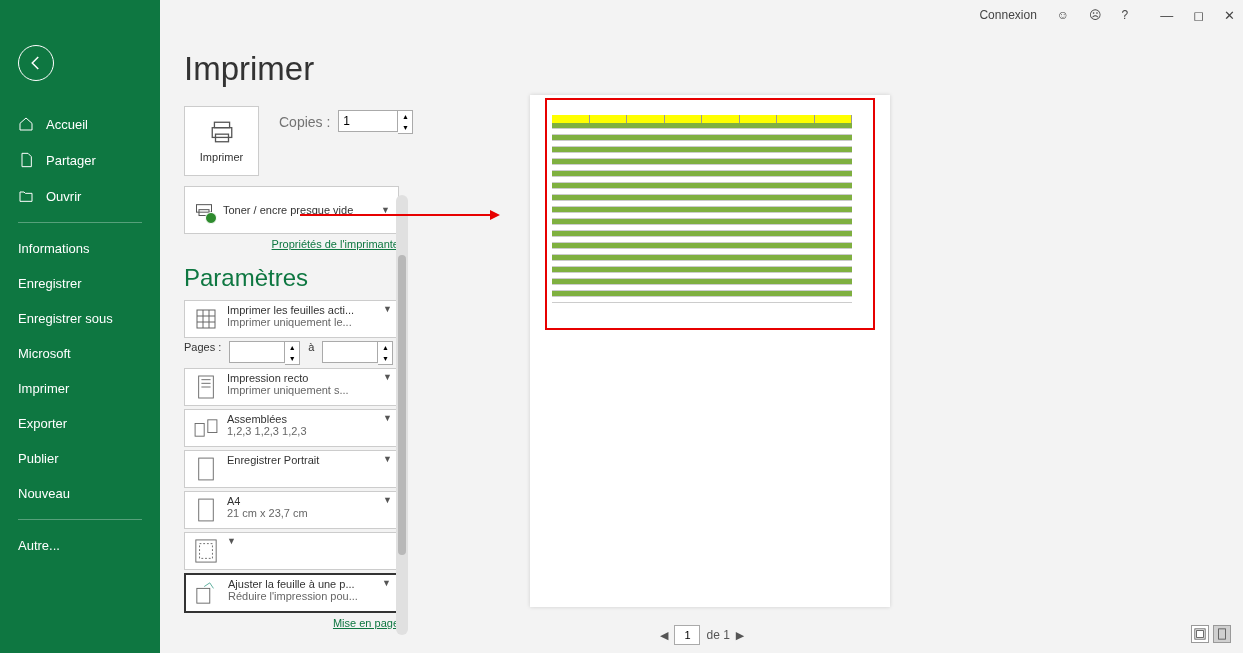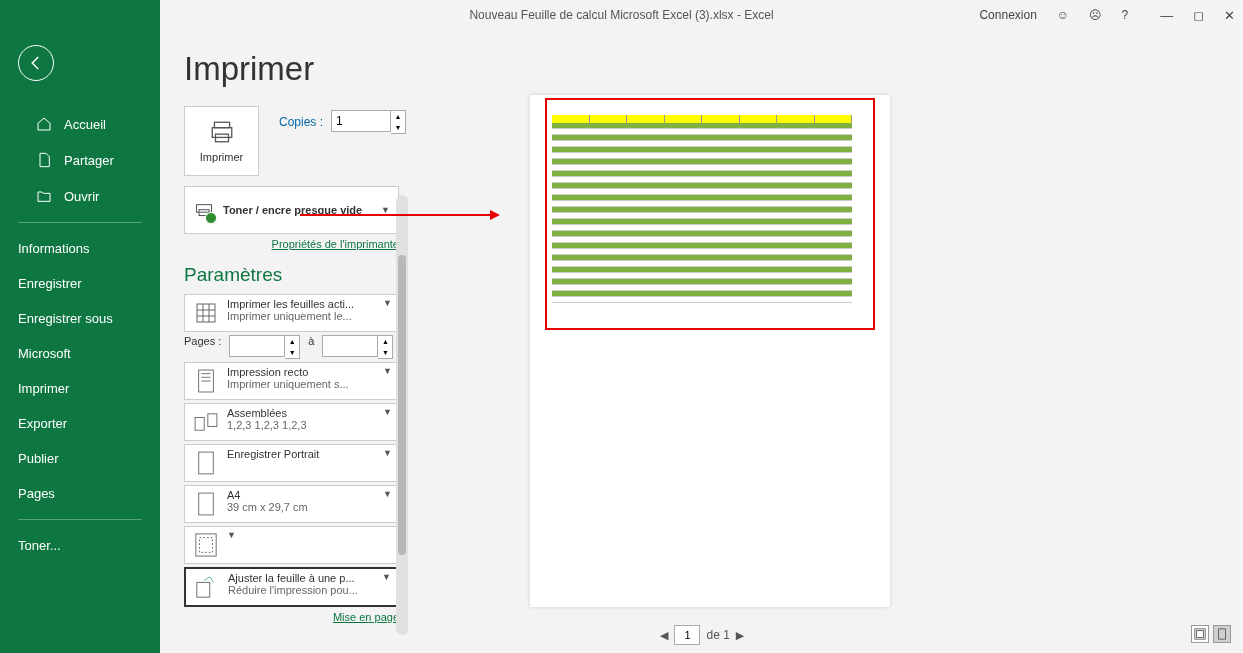"Nouveau Feuille de calcul Microsoft" span.titlebar-title { html: <span>Nouveau Feuille de calcul Microsoft Excel (3).xlsx - Excel</span> -> none }
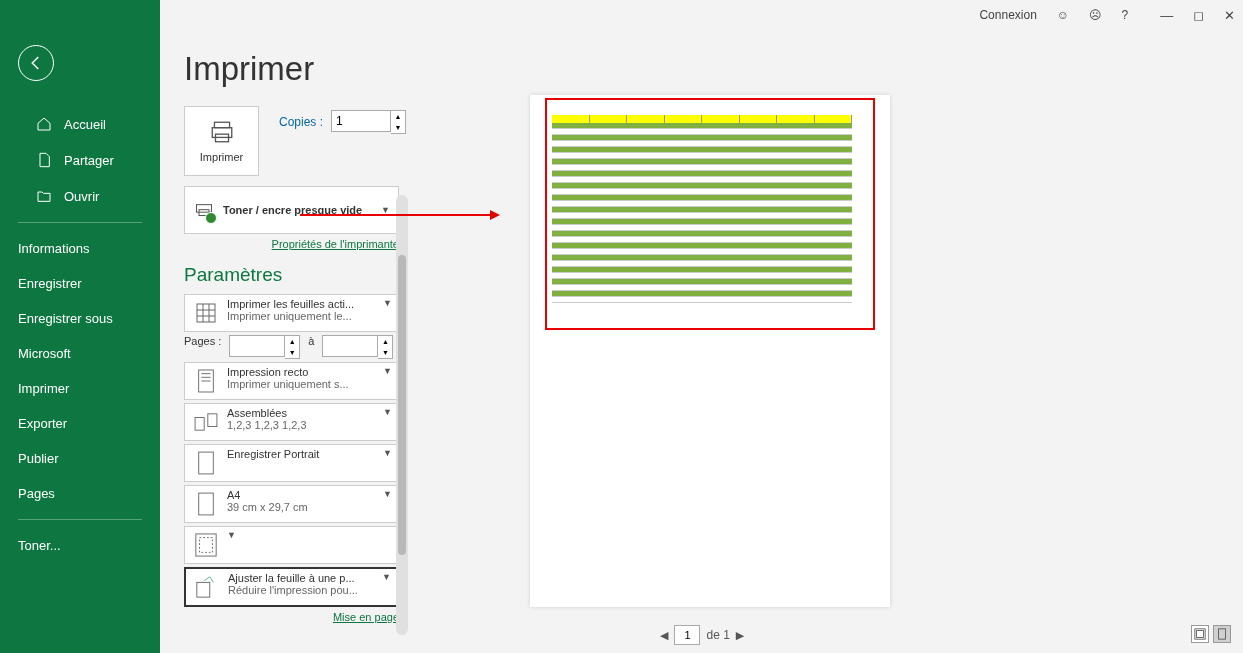"Accueil" .nav-item { padding: 10px 36px -> 10px 18px }
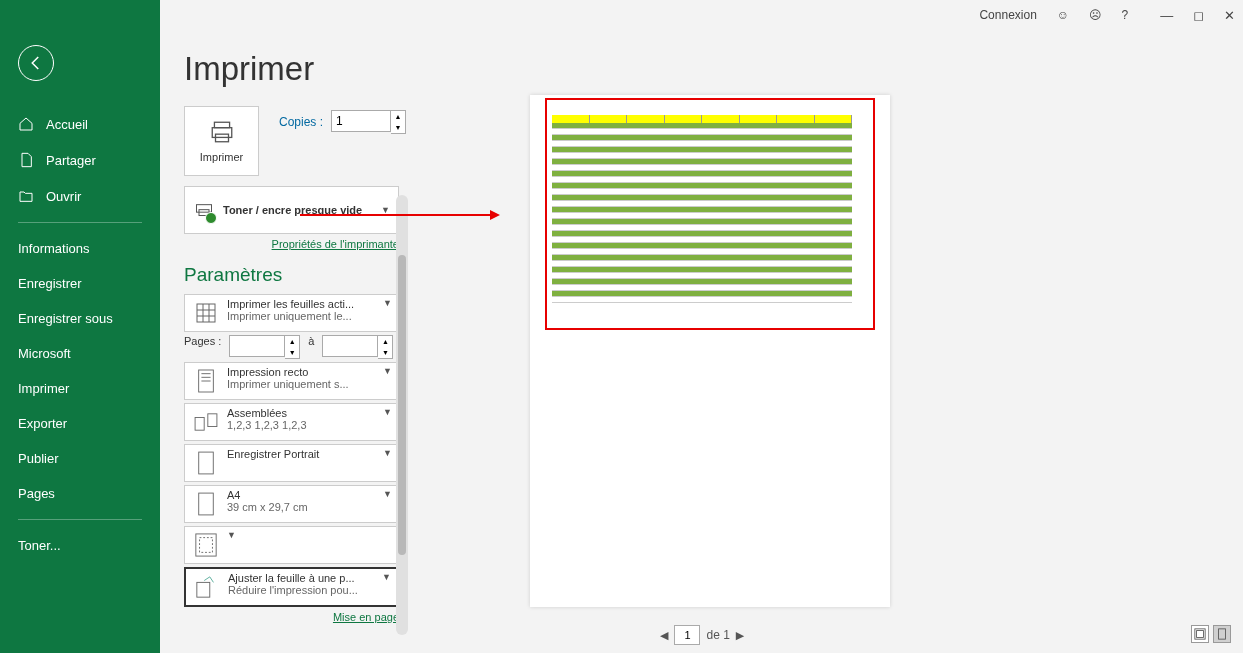"Copies :" .copies-label { color: #0369a1 -> #737373; font-size: 12px -> 14px }
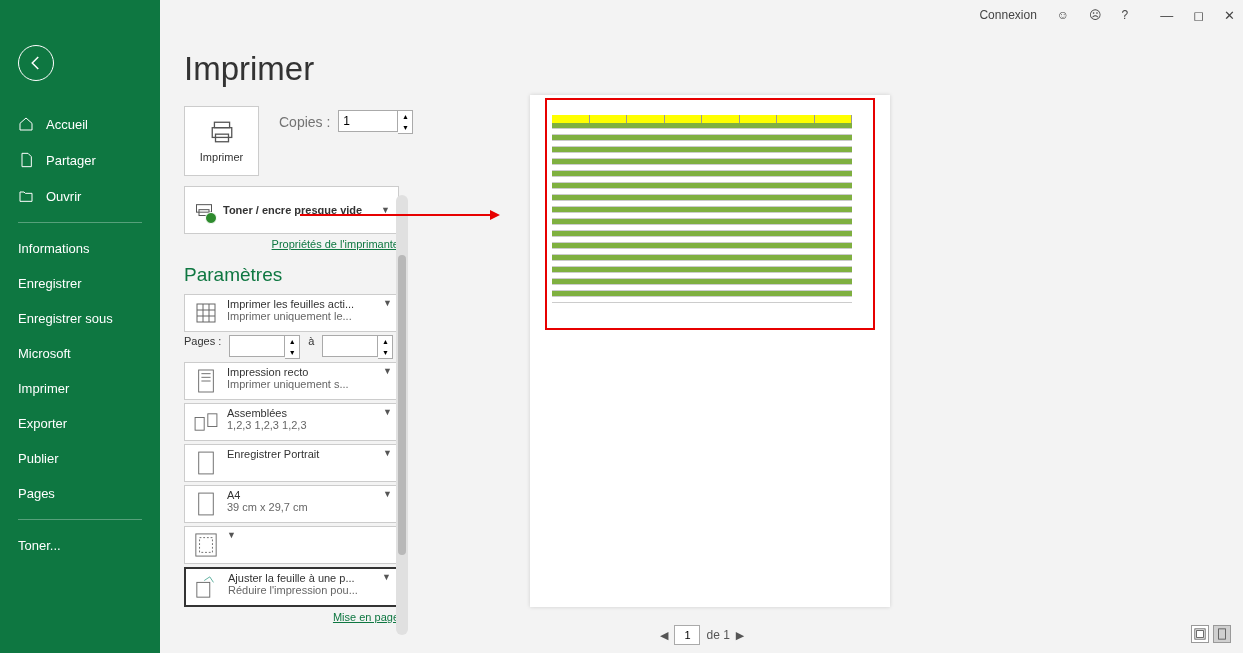"Toner / encre presque vide" .printer-row { font-weight: bold -> none }
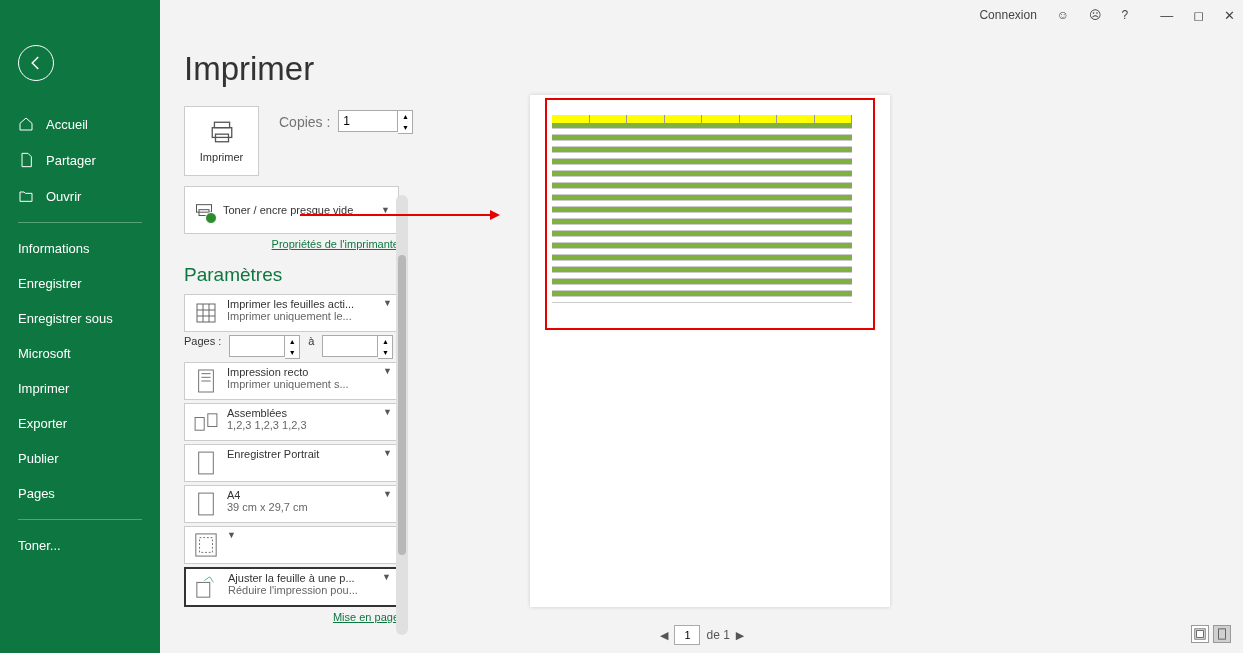"Paramètres" .section-title { font-size: 19px -> 24px }
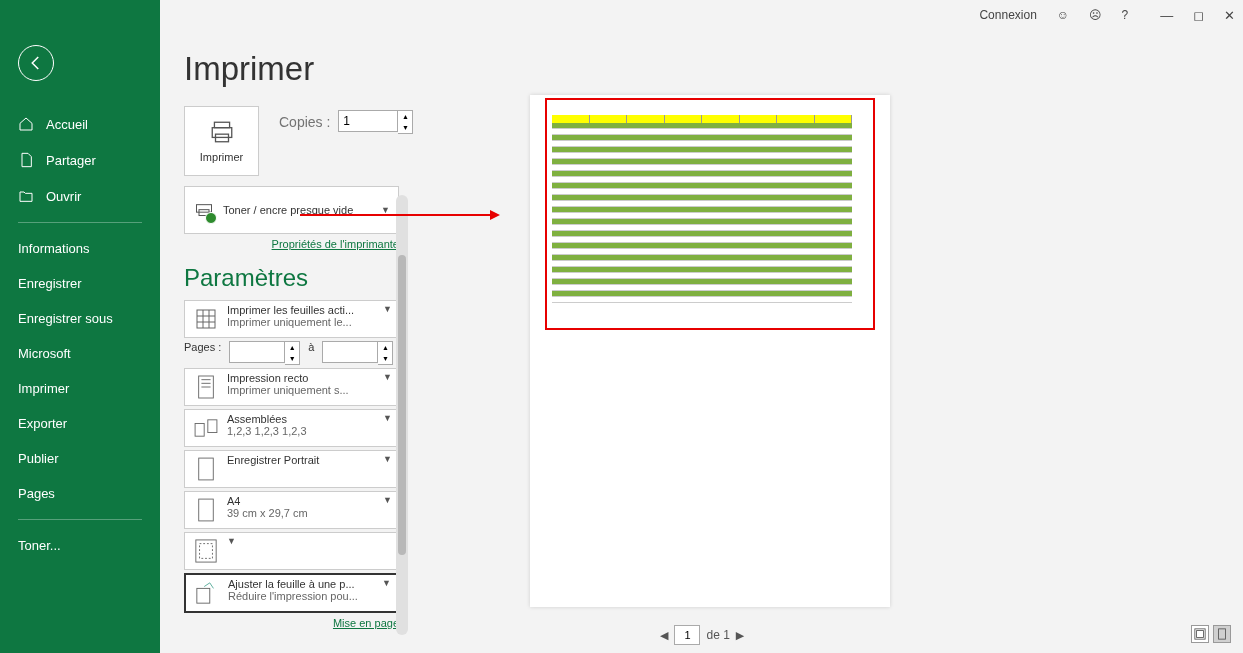"Pages" span { text: Pages -> Nouveau }
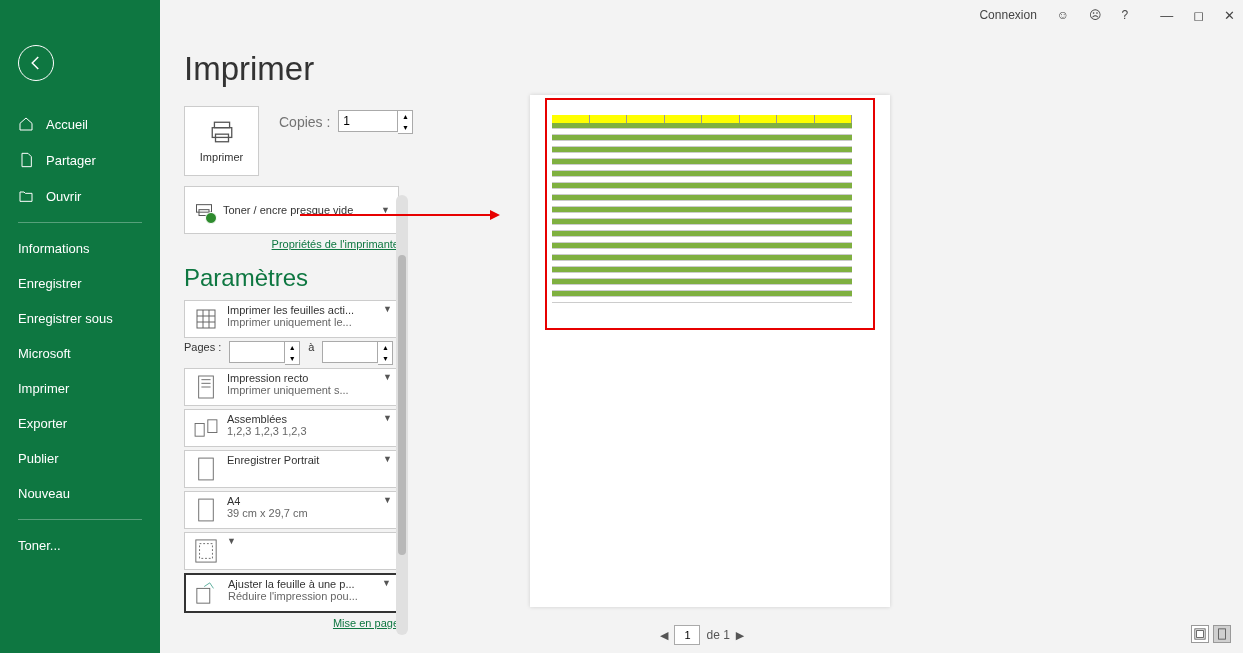"39 cm x 29,7 cm" div.line2 { text: 39 cm x 29,7 -> 21 cm x 23,7 }
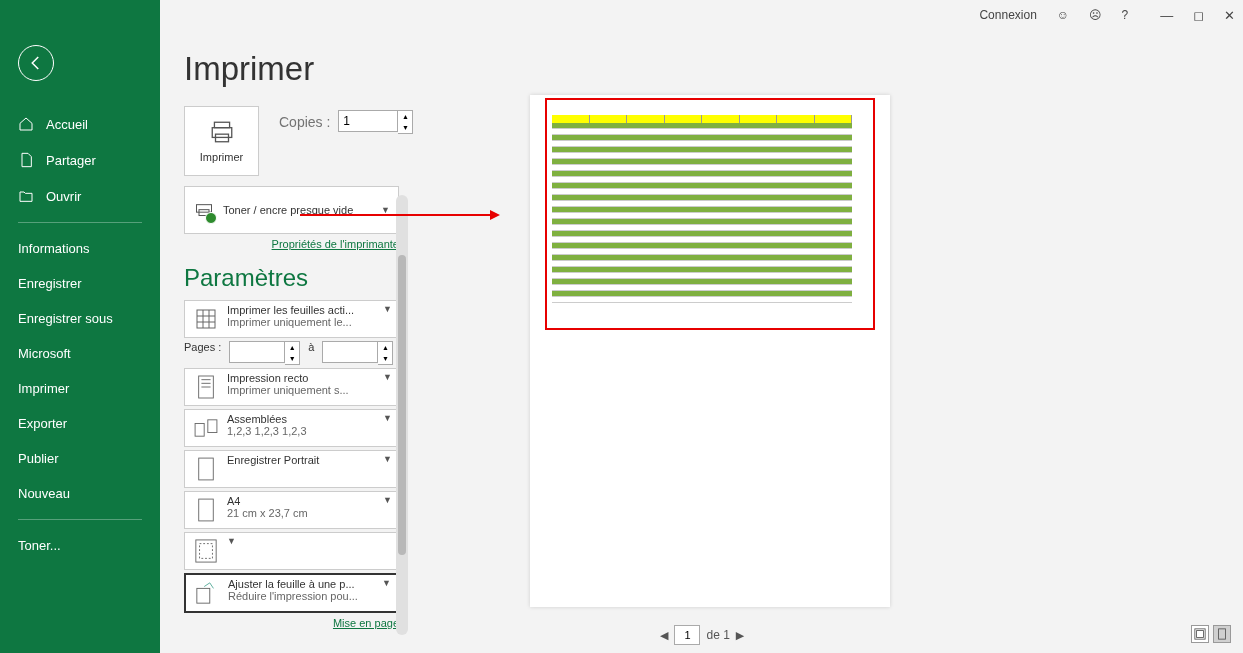"Toner..." span { text: Toner -> Autre }
